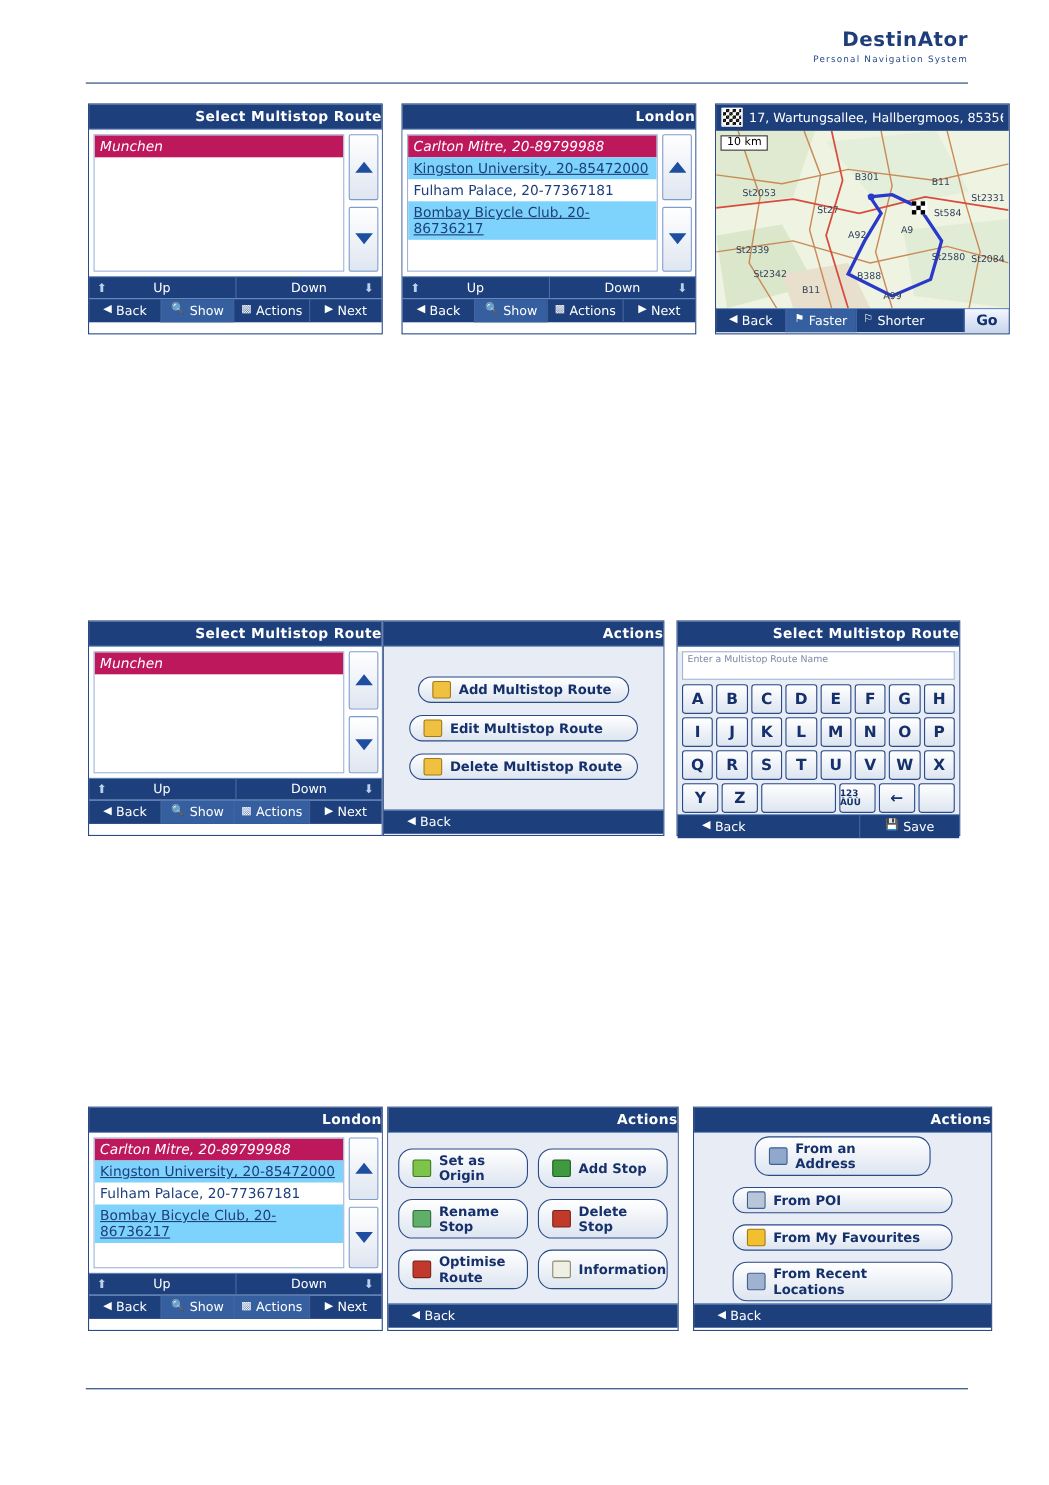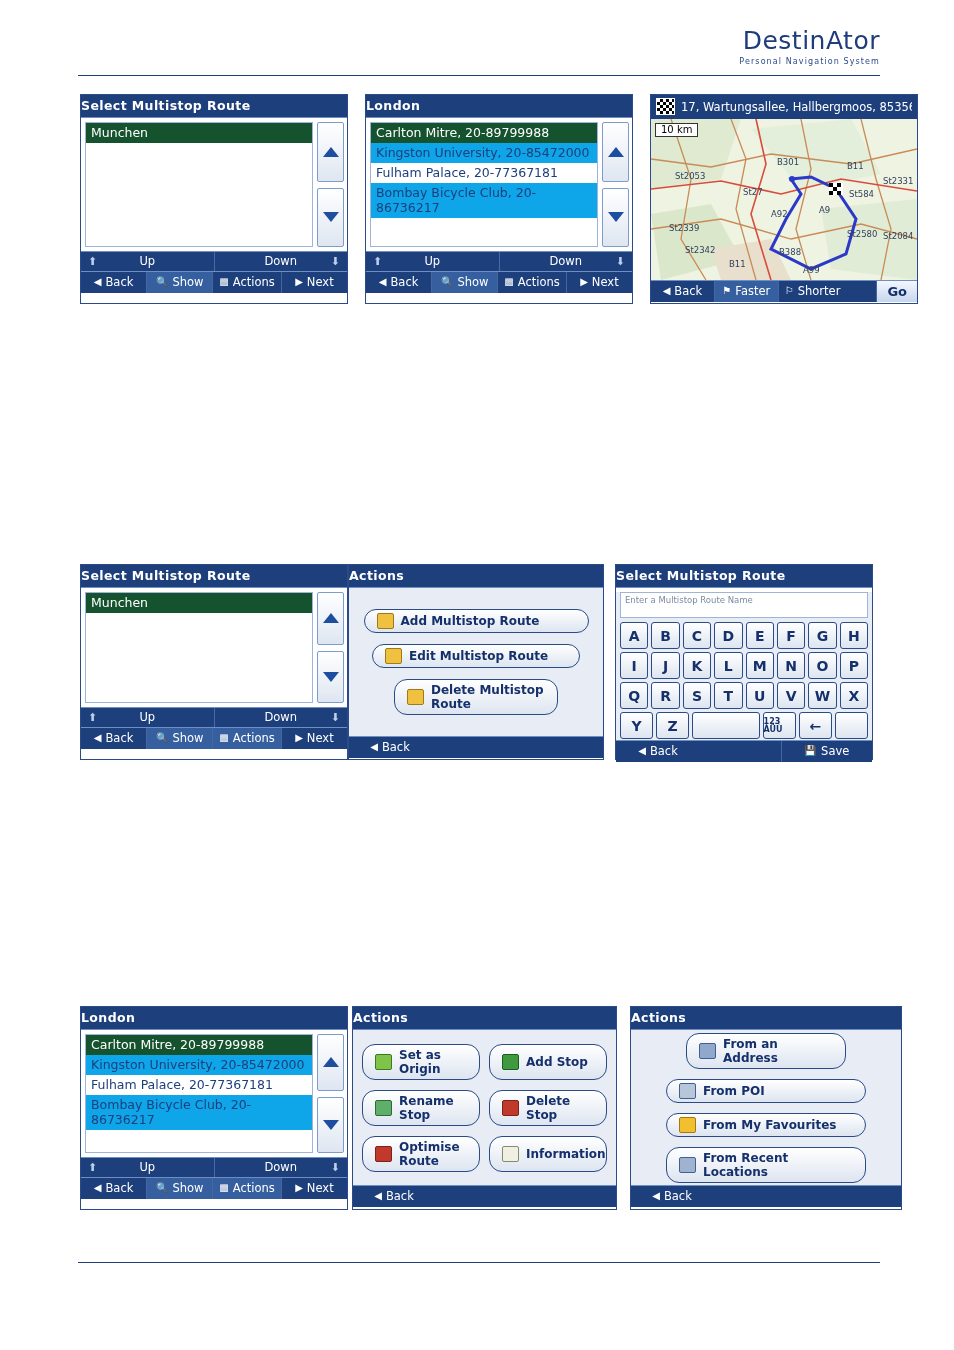"DestinAtor" .brand .name { font-size: 25px -> 18px; font-weight: normal -> bold }
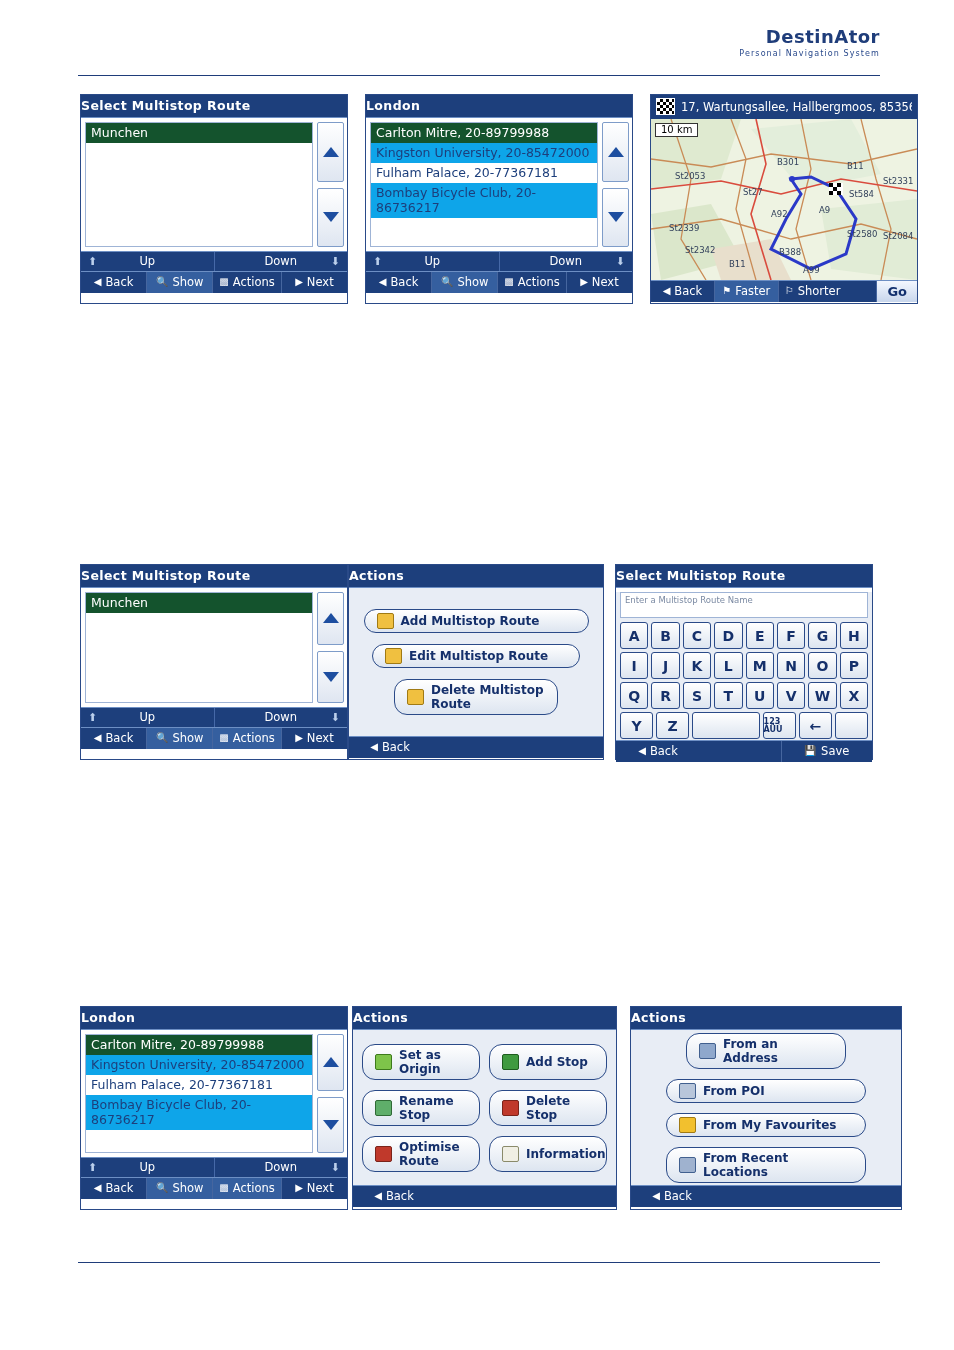"Select Multistop Route" .titlebar { text-align: left -> right }
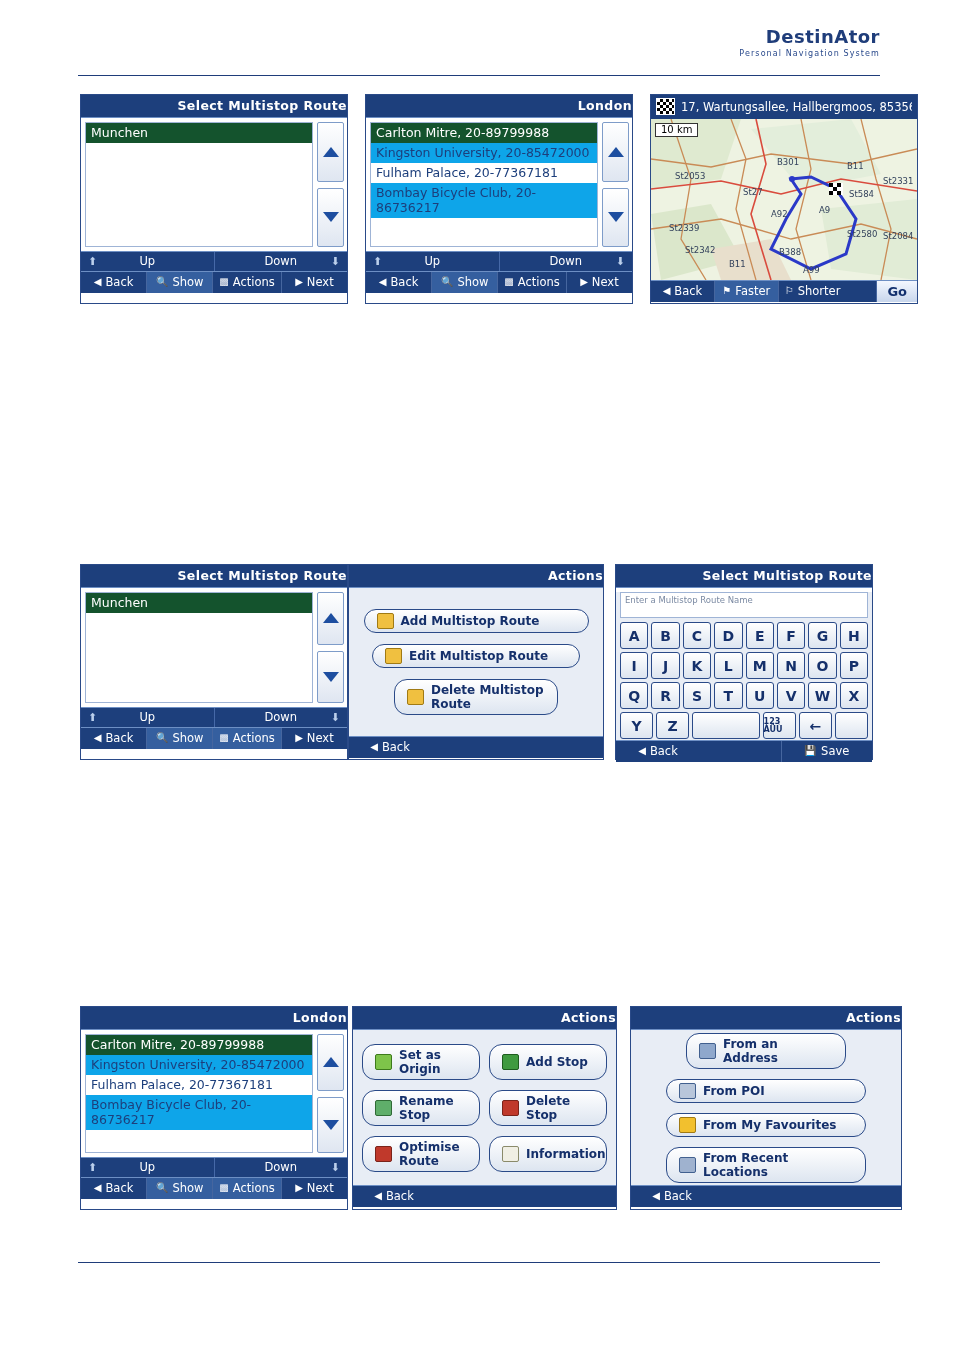"Munchen" .litem.sel { background: #14532d -> #be185d; font-style: none -> italic }
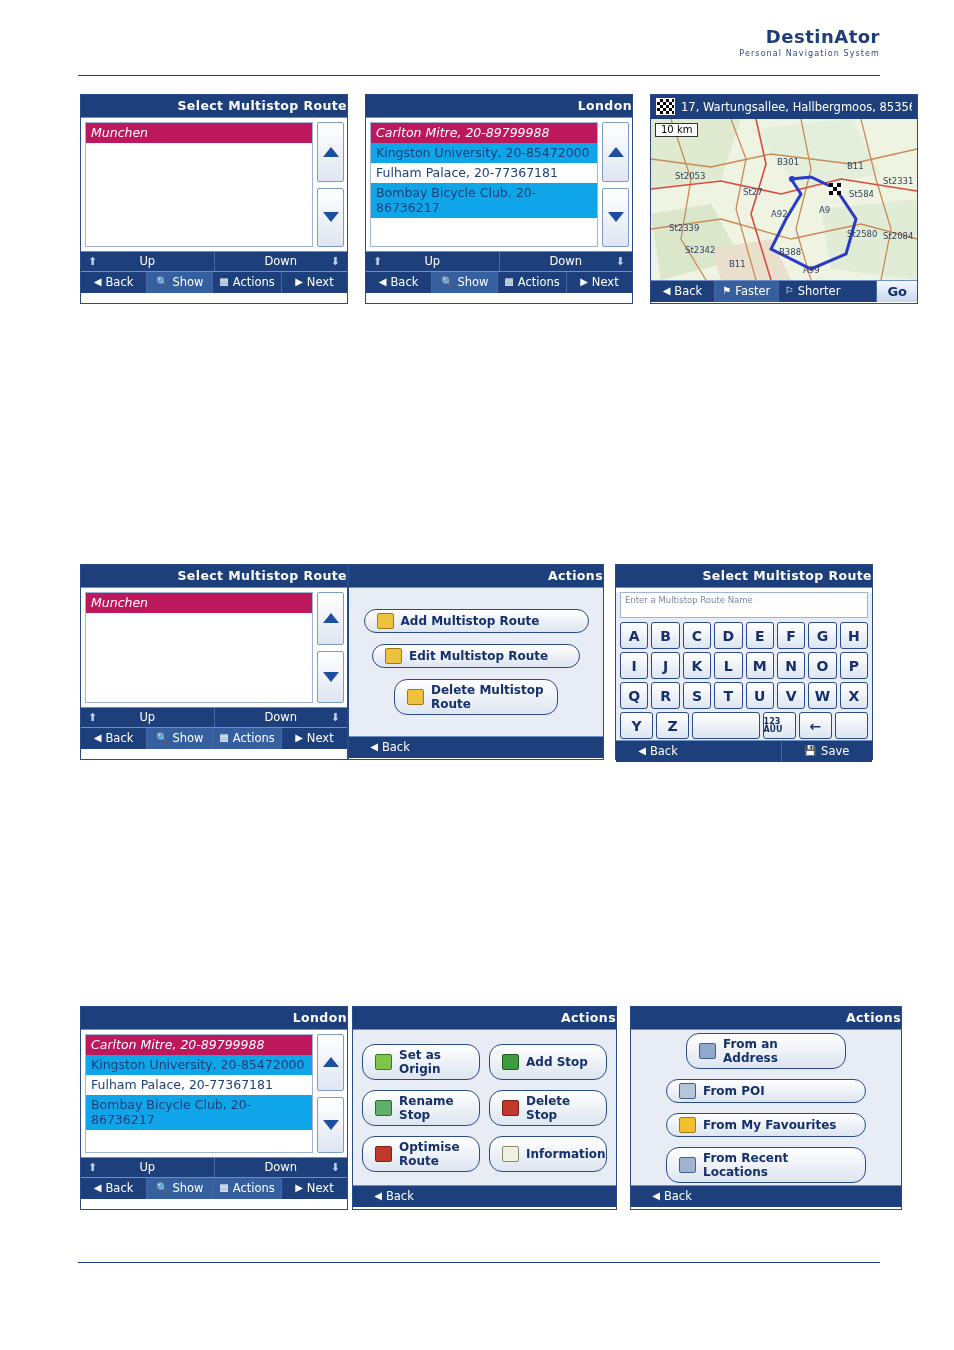"Kingston University, 20-85472000" .litem.alt { background: #0ea5e9 -> #7dd3fc; text-decoration: none -> underline }
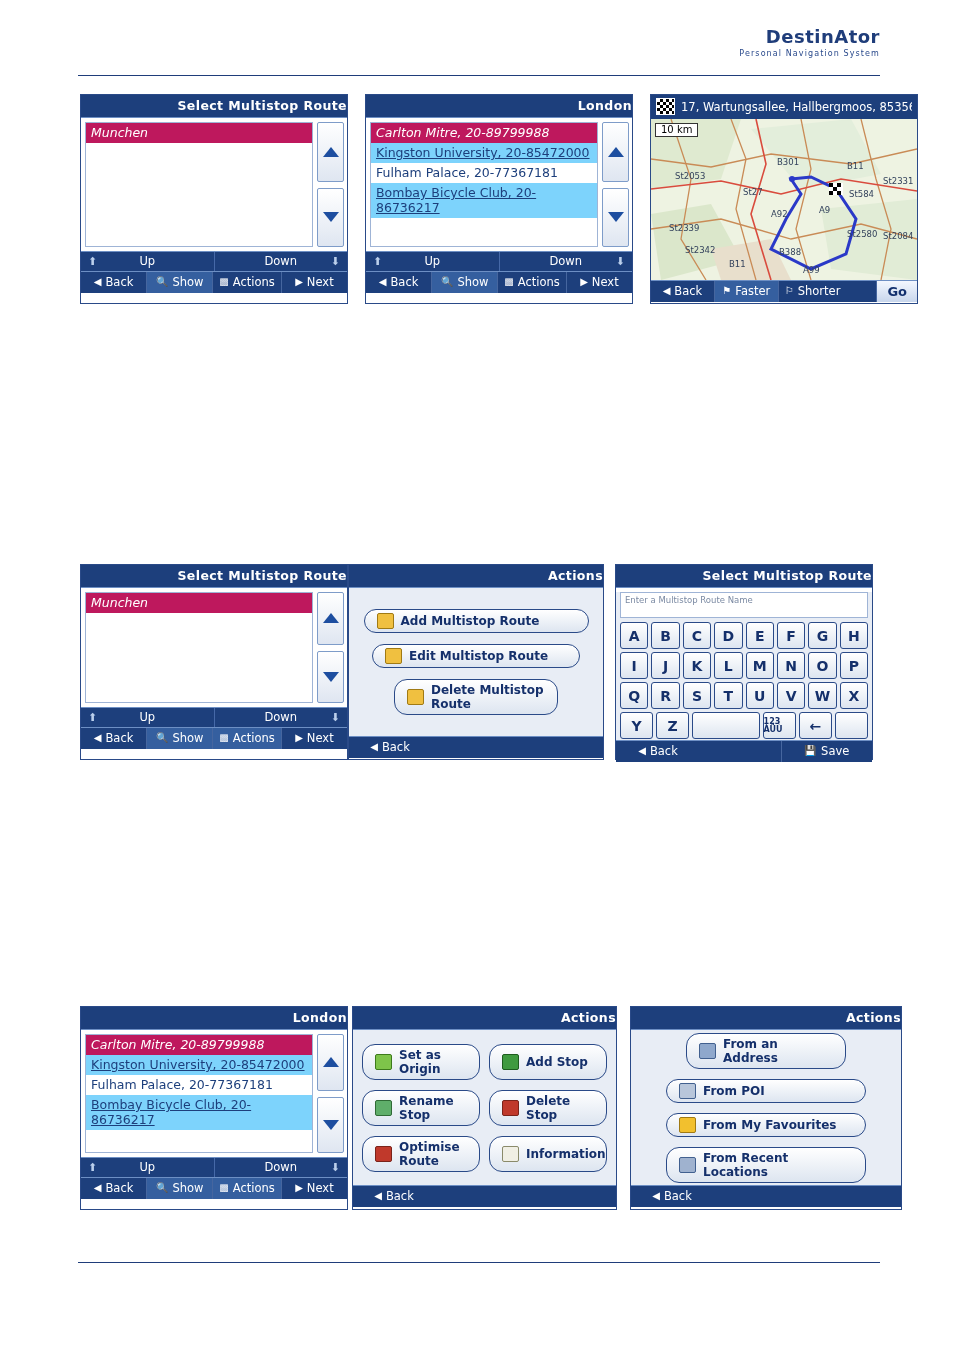"Add Multistop Route" div.pbtn { width: 225px -> 192px }
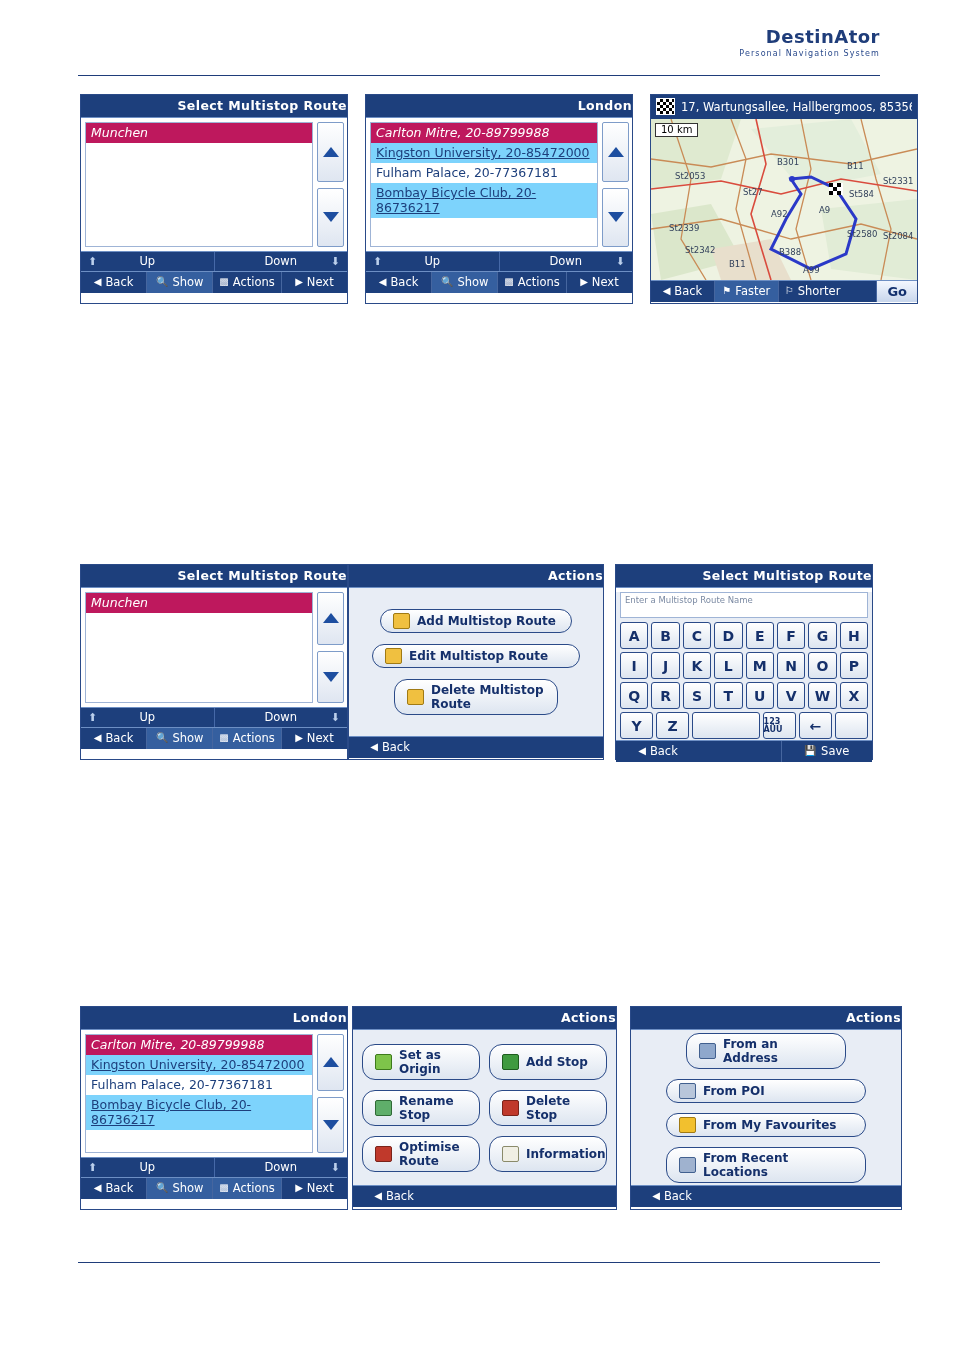"Delete Multistop Route" div.pbtn { text-align: none -> center; width: 164px -> 208px }
